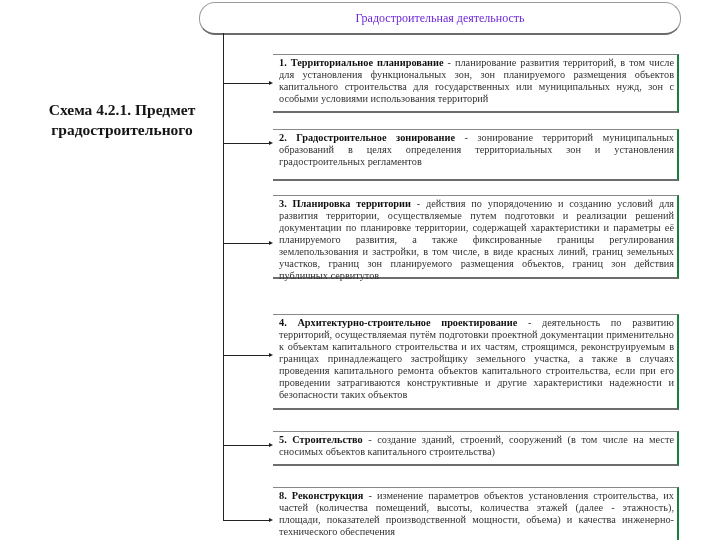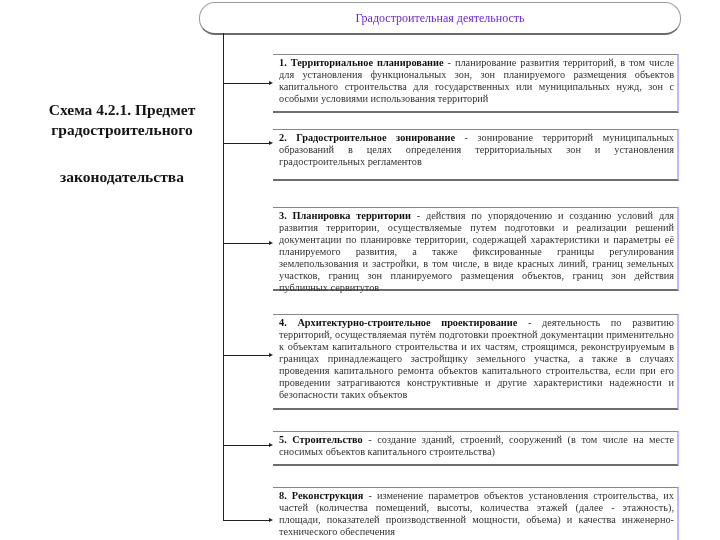"1. Территориальное планирование -" .box { border-right: 2px solid #c4b5fd -> 2px solid #15803d }
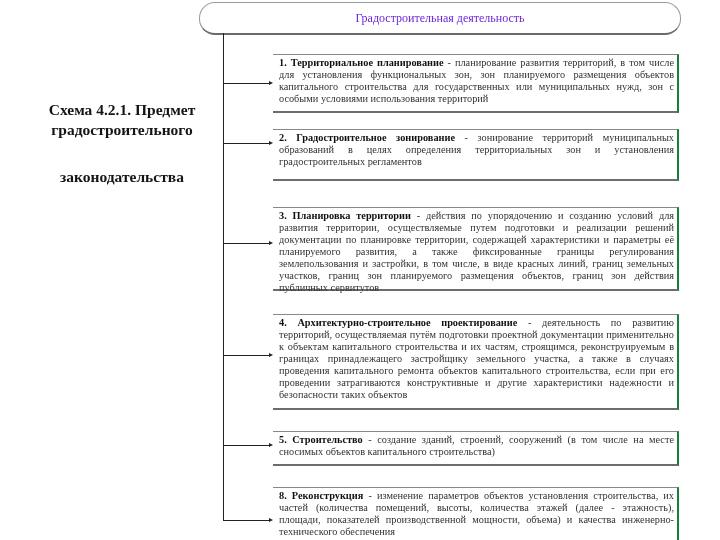"законодательства" span.l3 { html: <span>законодательства</span> -> none }
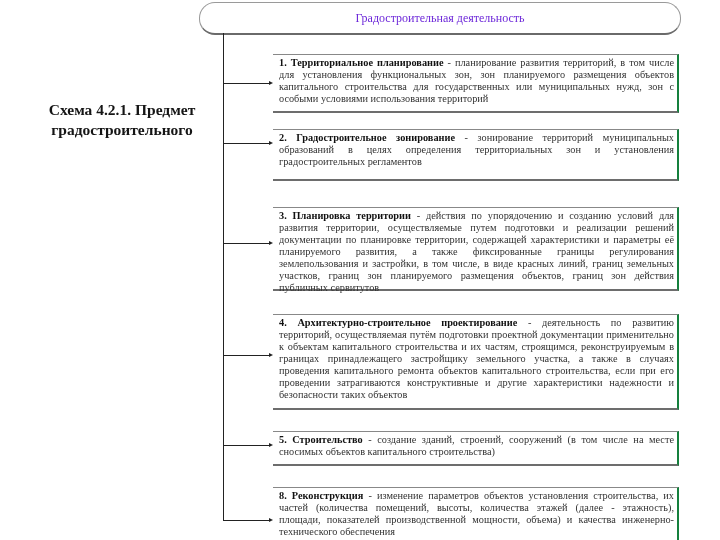"3. Планировка территории - действия" div.box { top: 207px -> 195px }
